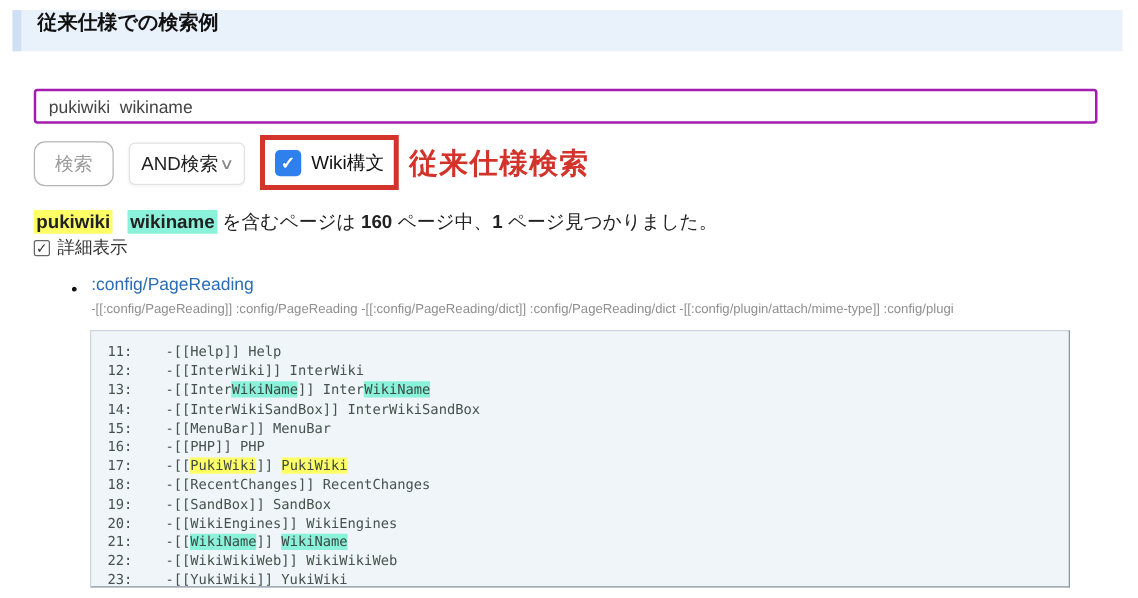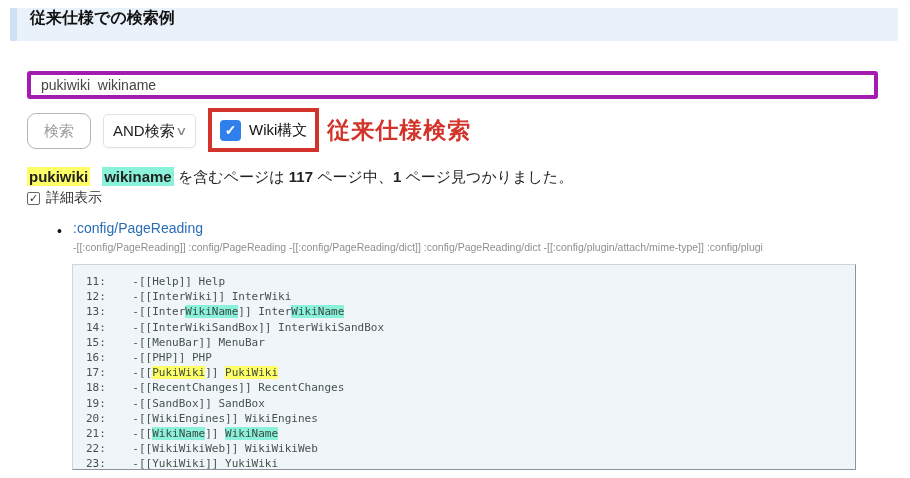"pukiwiki wikiname" .search-input { border: 4px solid #a21caf -> 2px solid #a21caf }
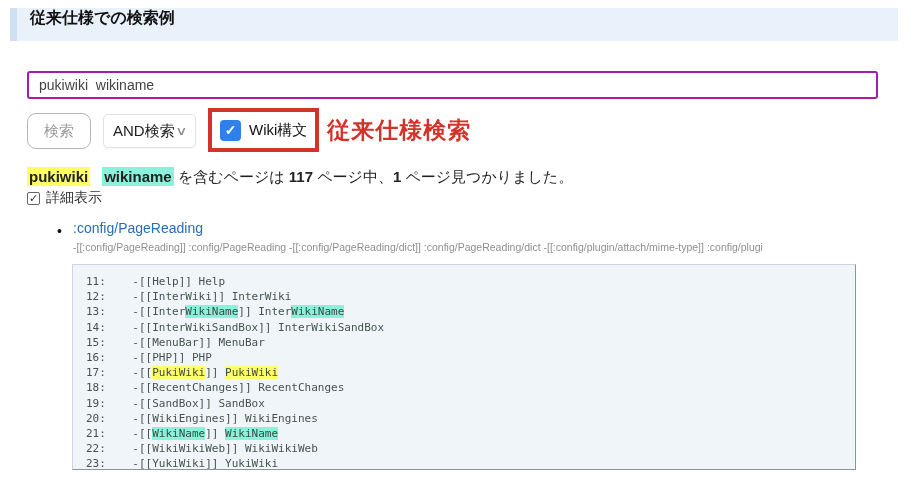"117" span.num { text: 117 -> 160 }
